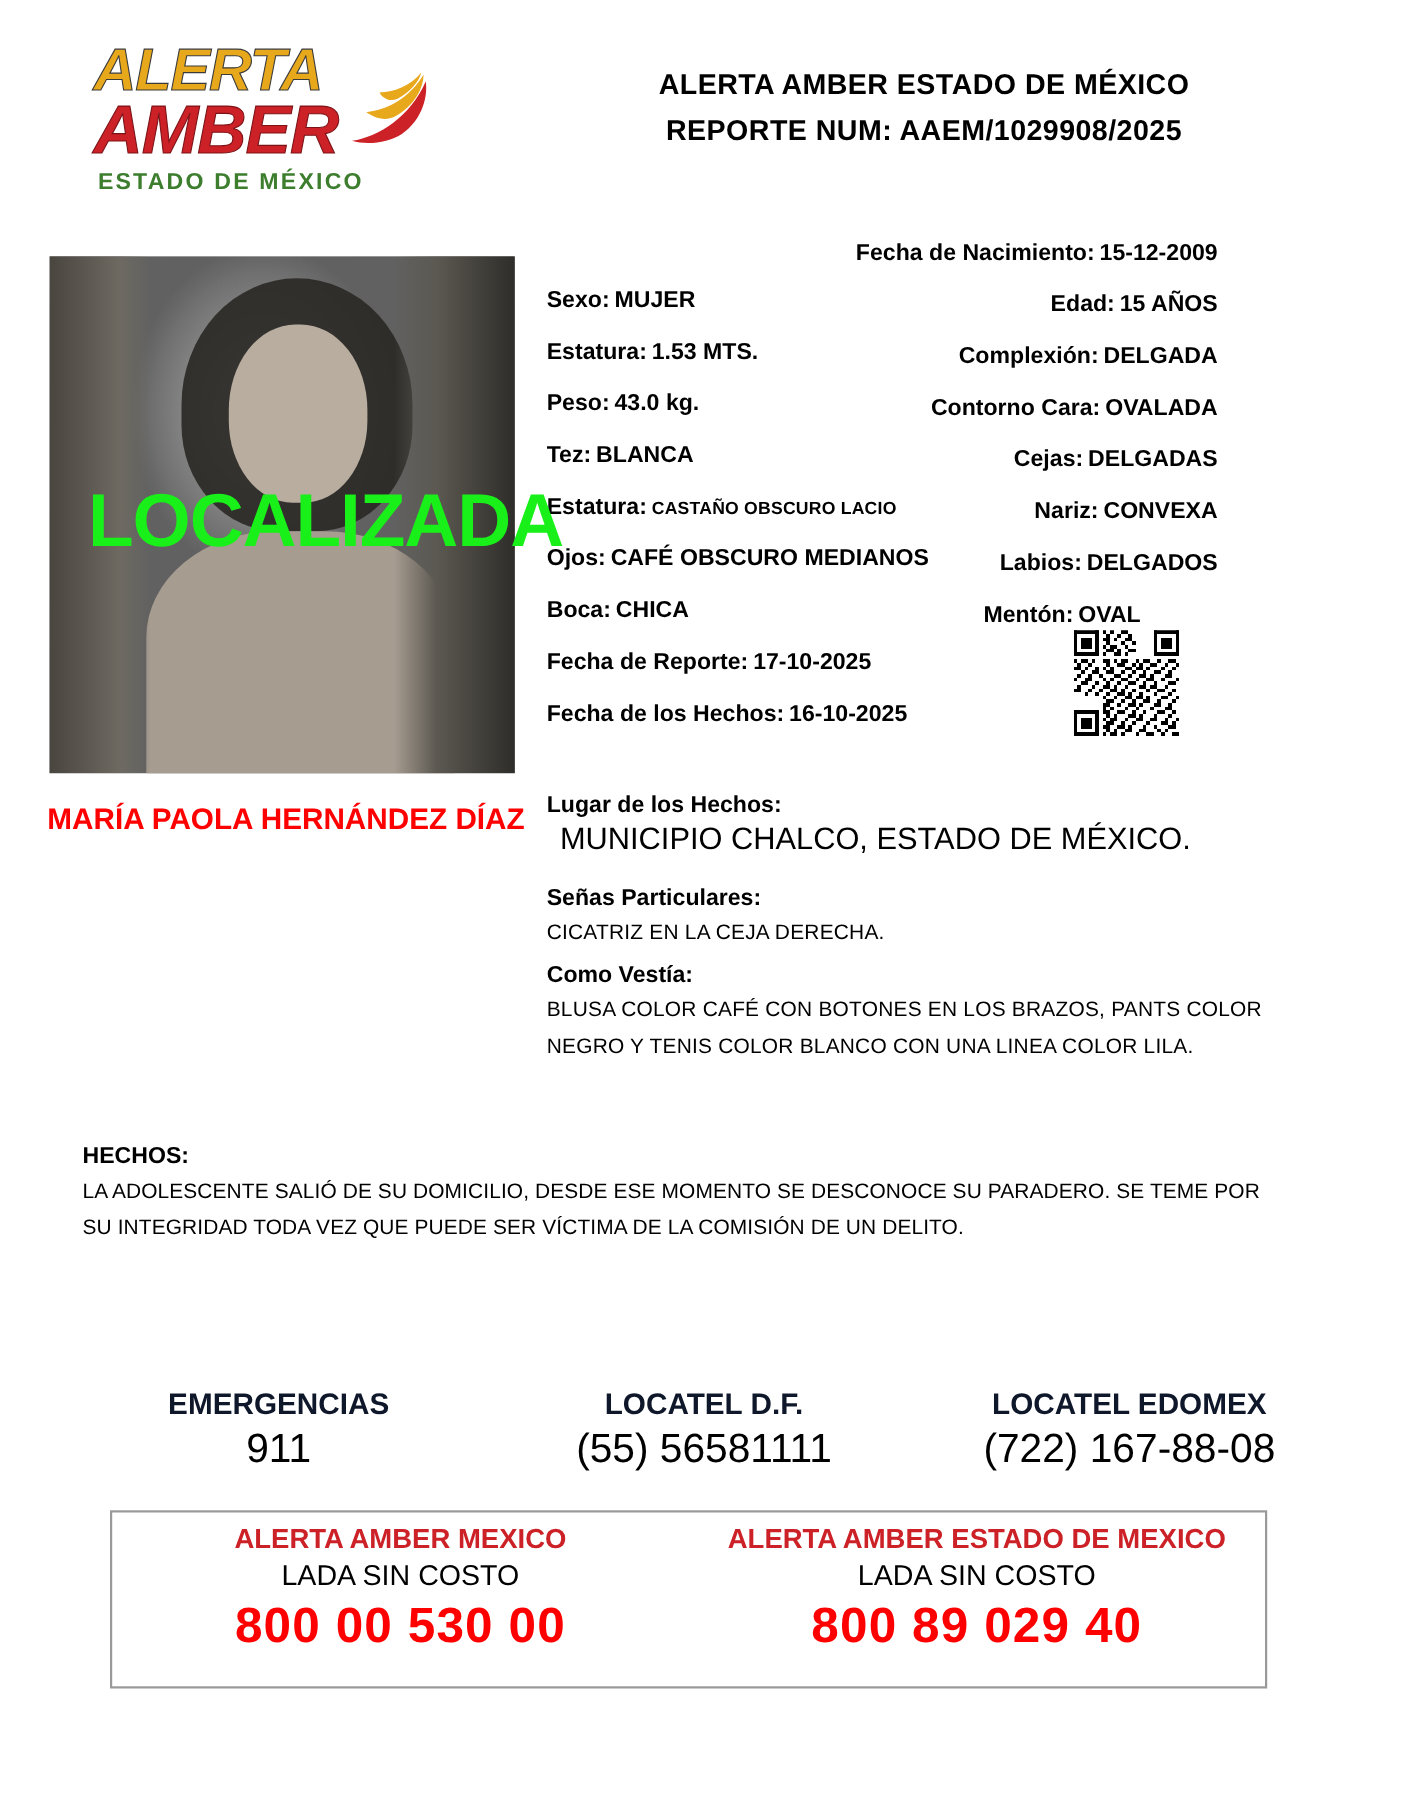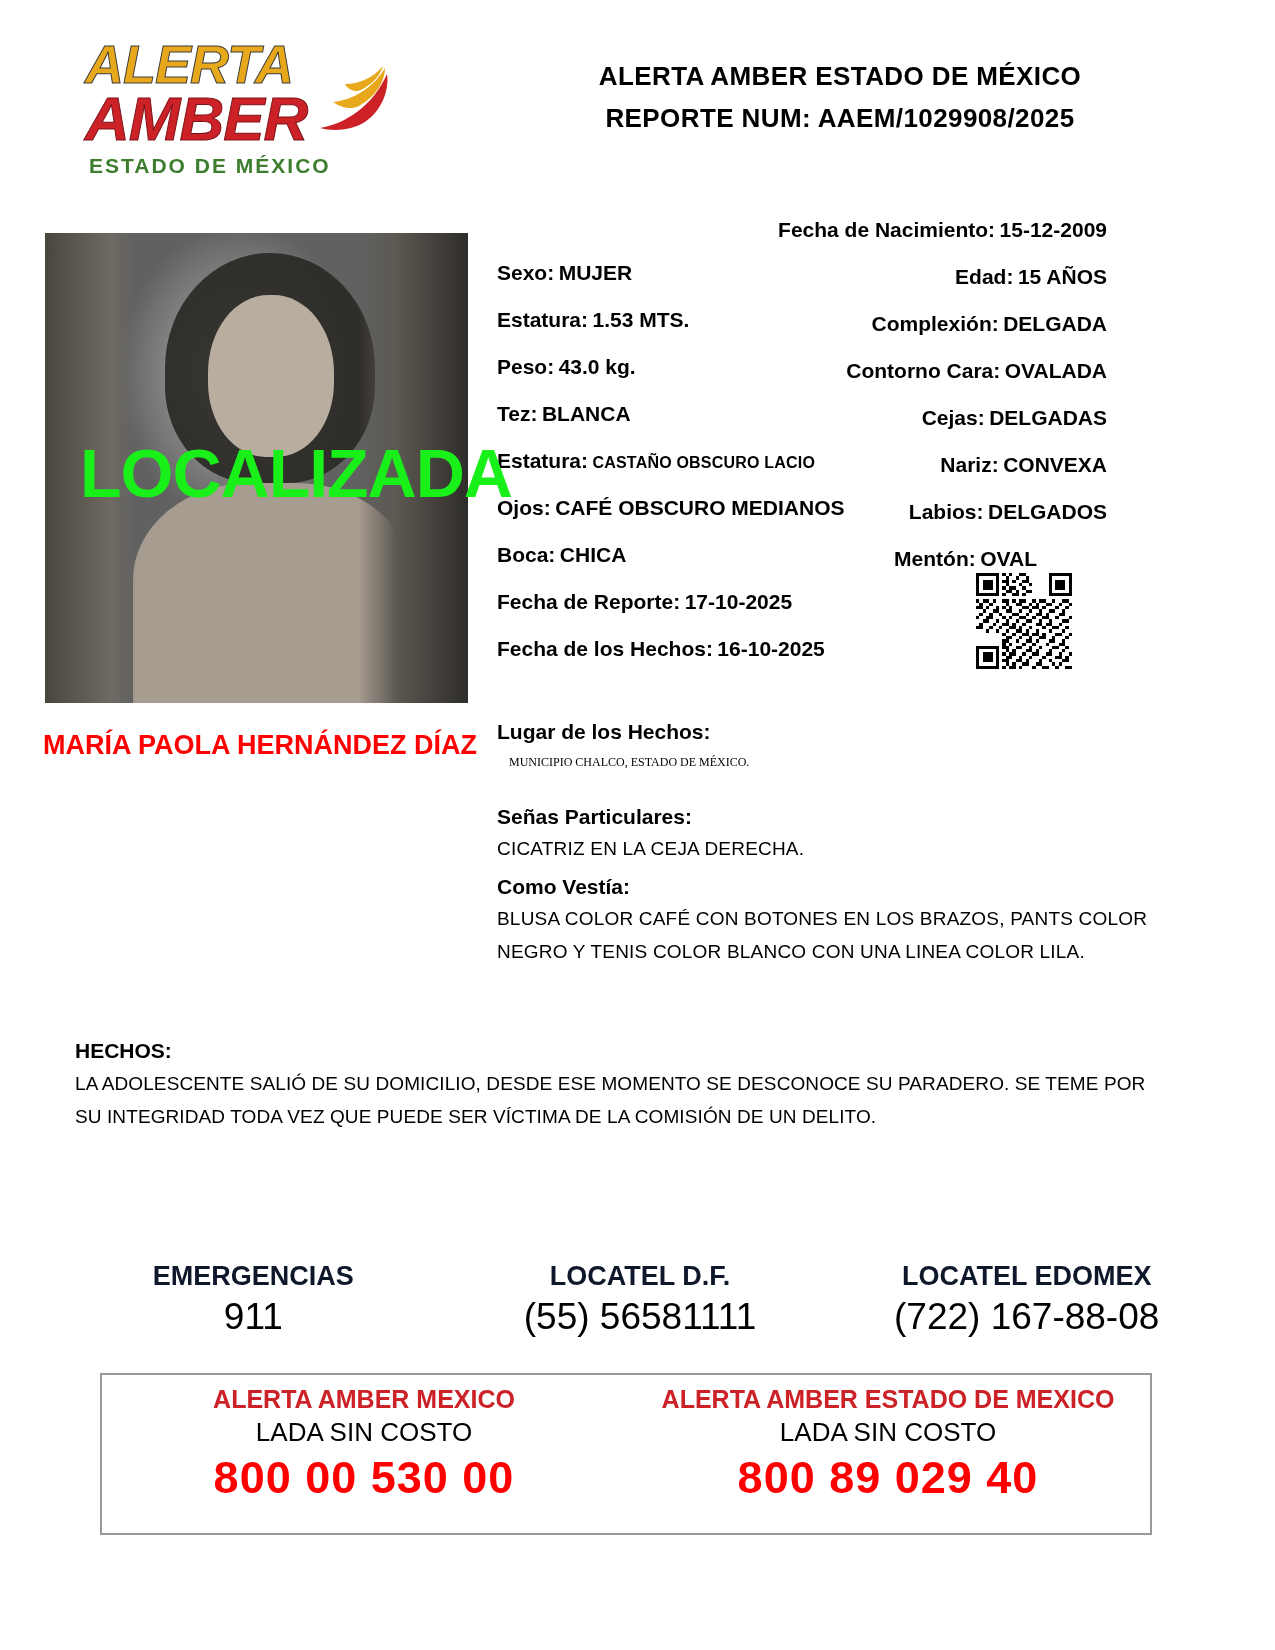"MUNICIPIO CHALCO, ESTADO DE MÉXICO." .block-text { font-family: Liberation Serif, serif -> none; font-size: 12px -> 28px }
